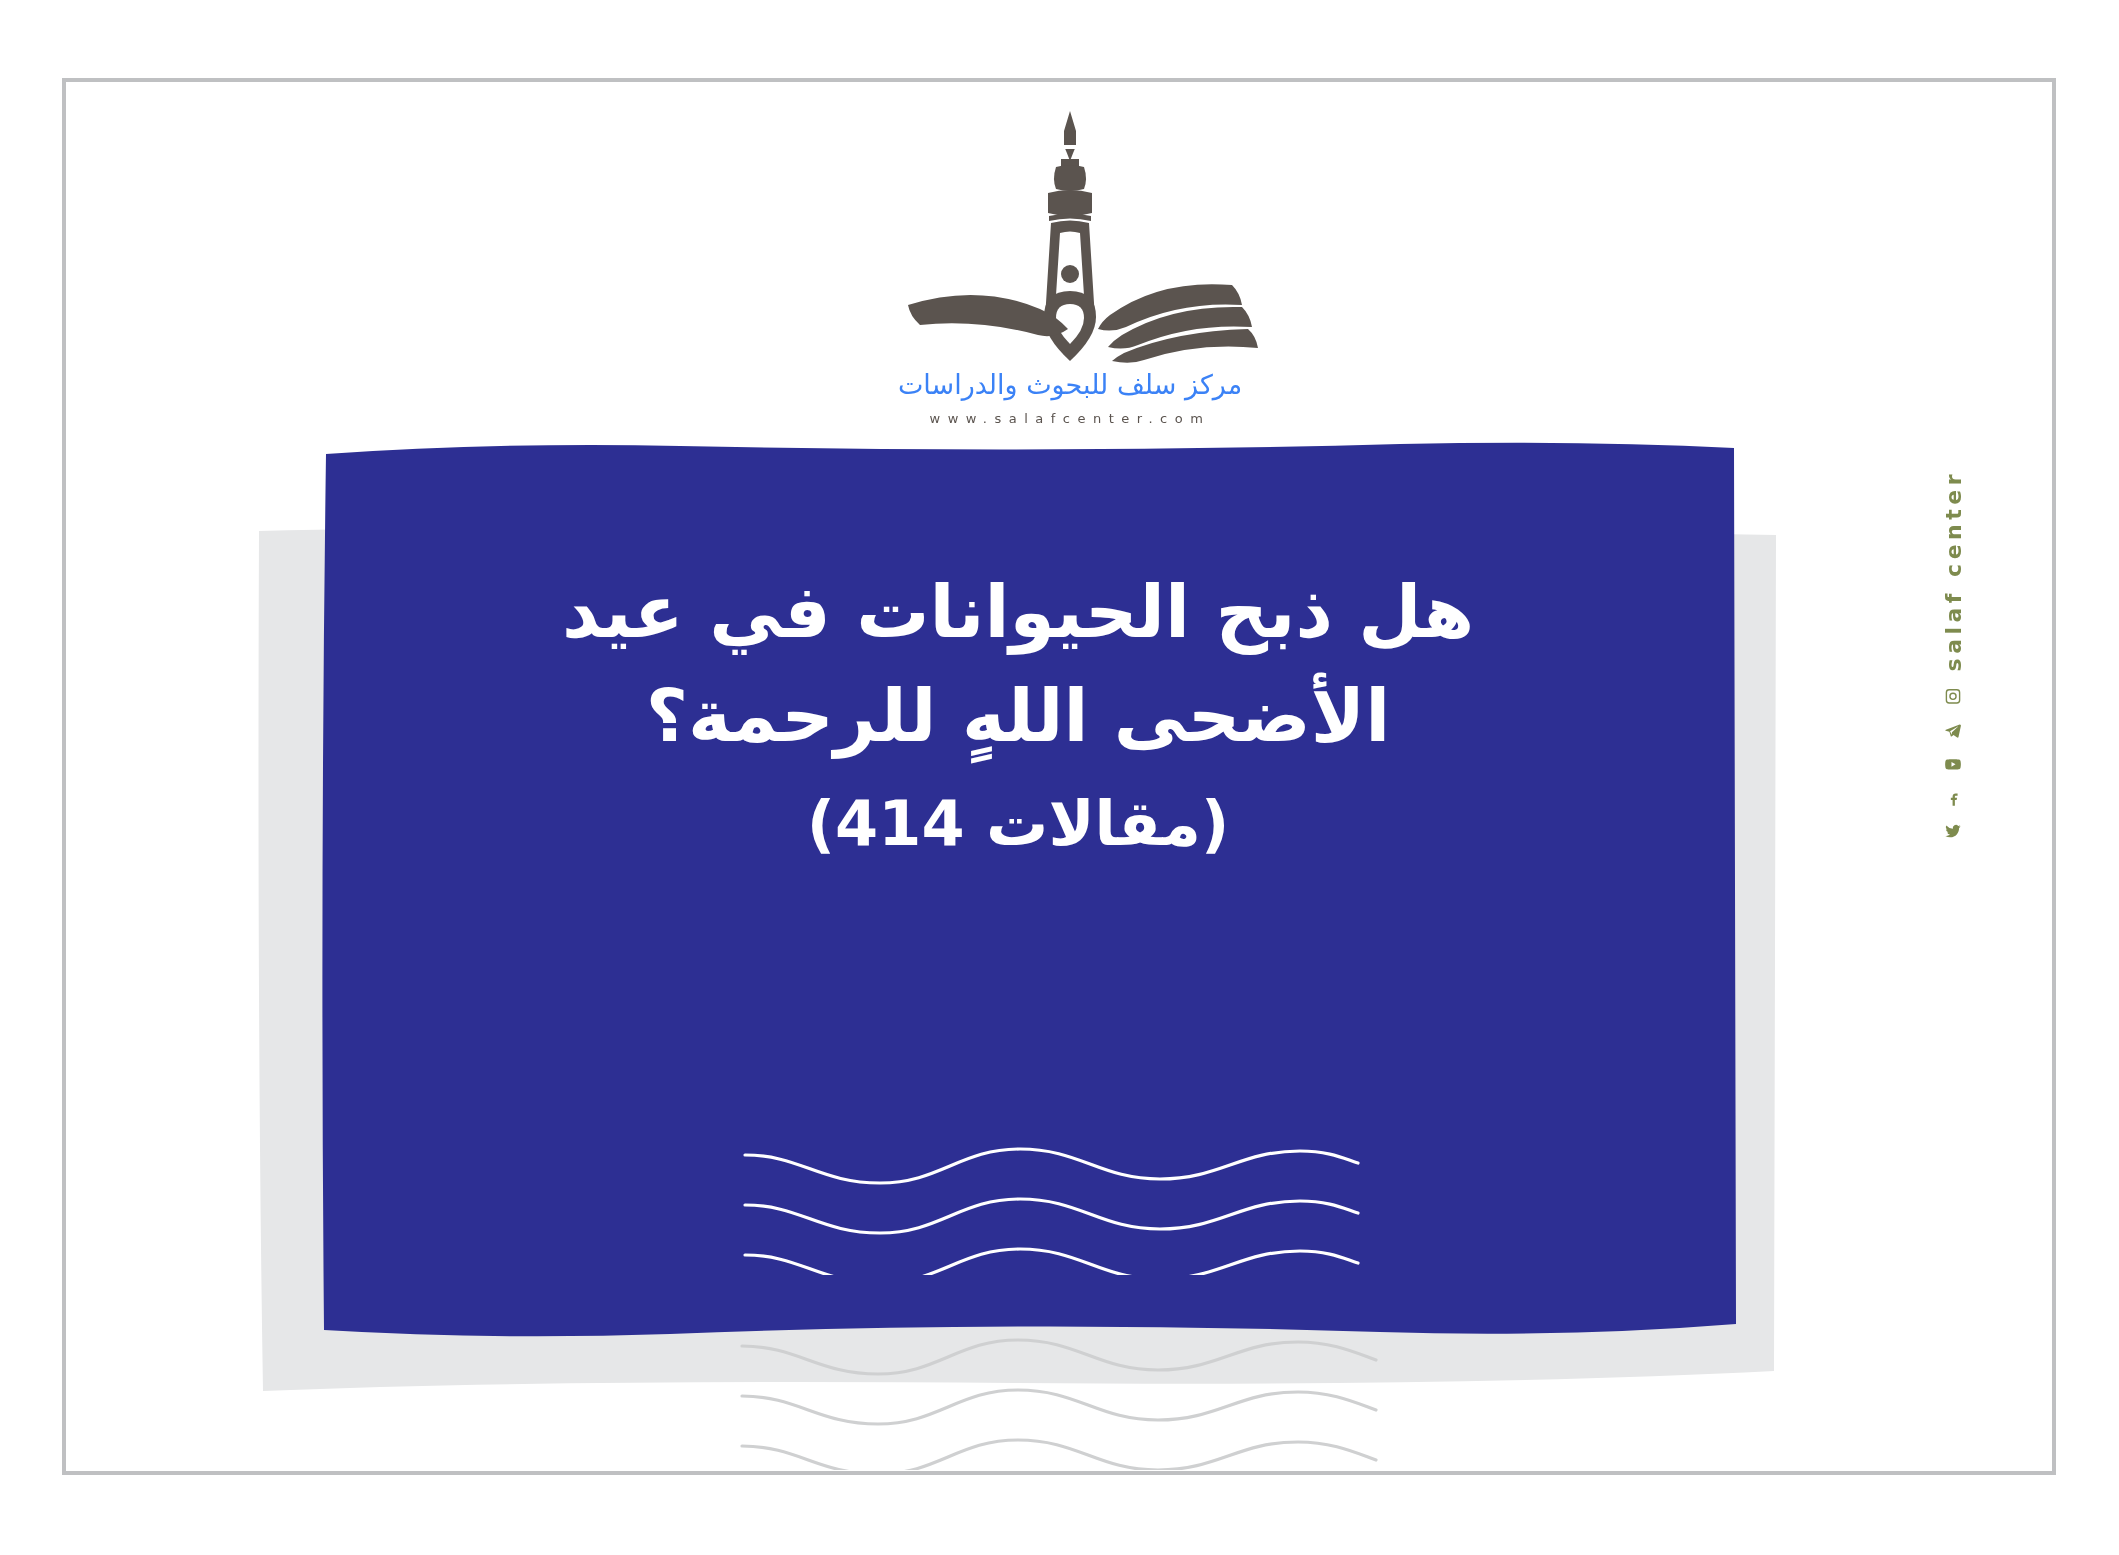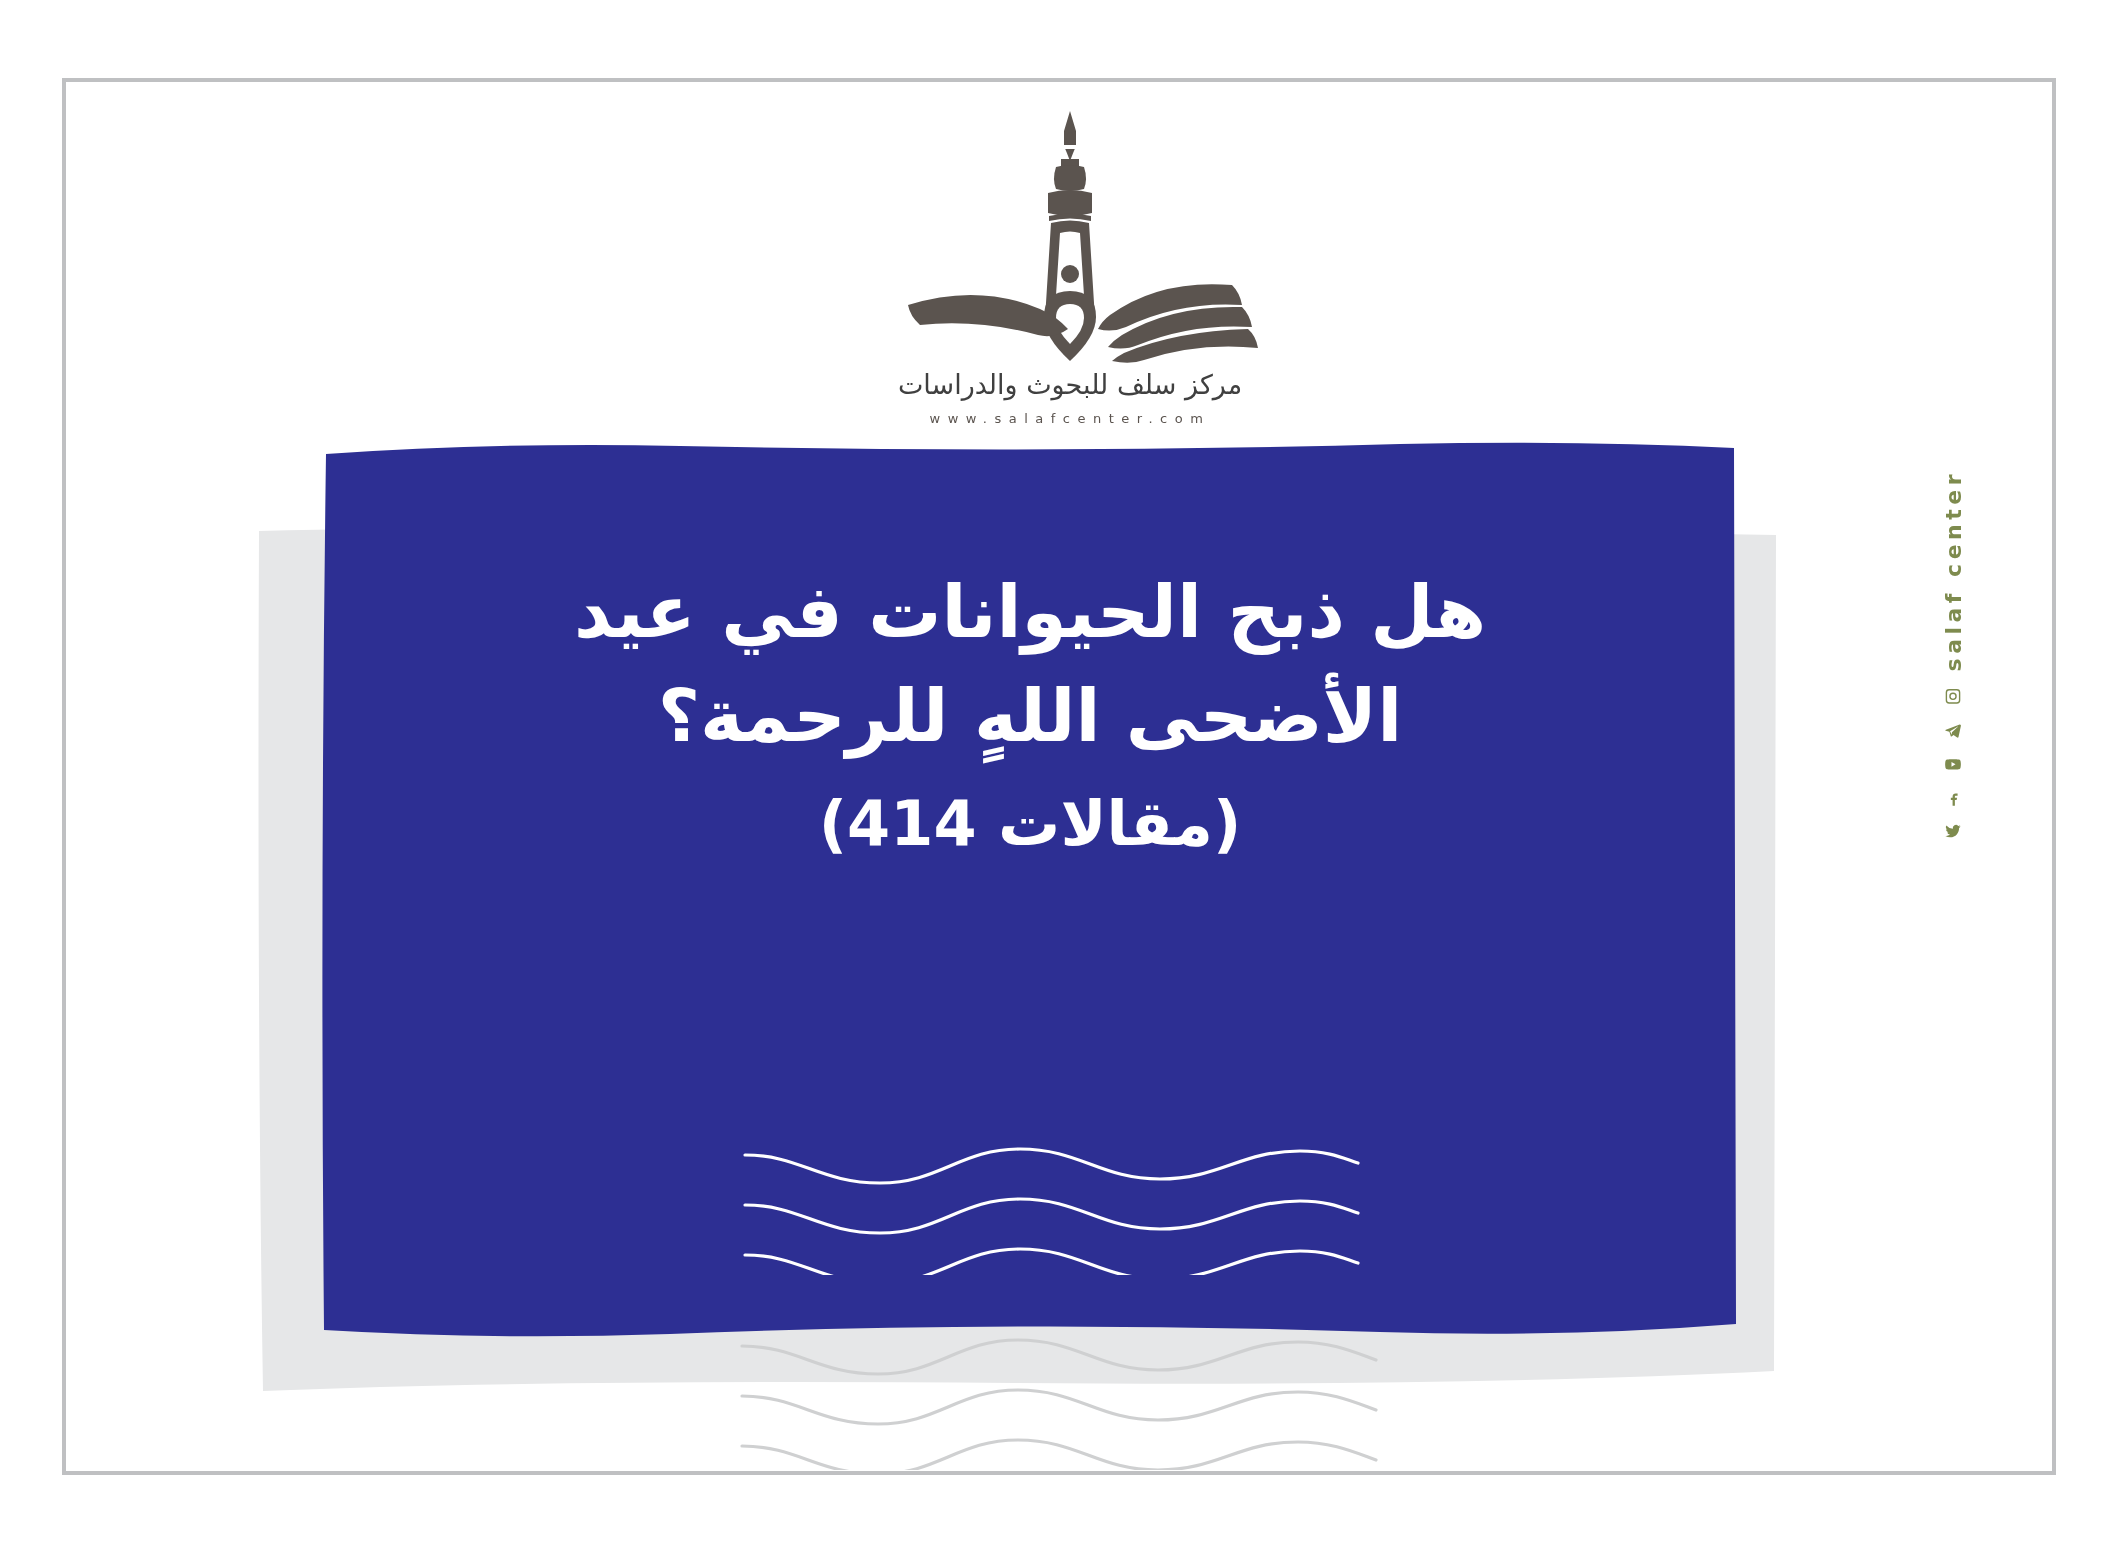"مركز سلف للبحوث والدراسات" #logo-name { color: #404040 -> #3b82f6 }
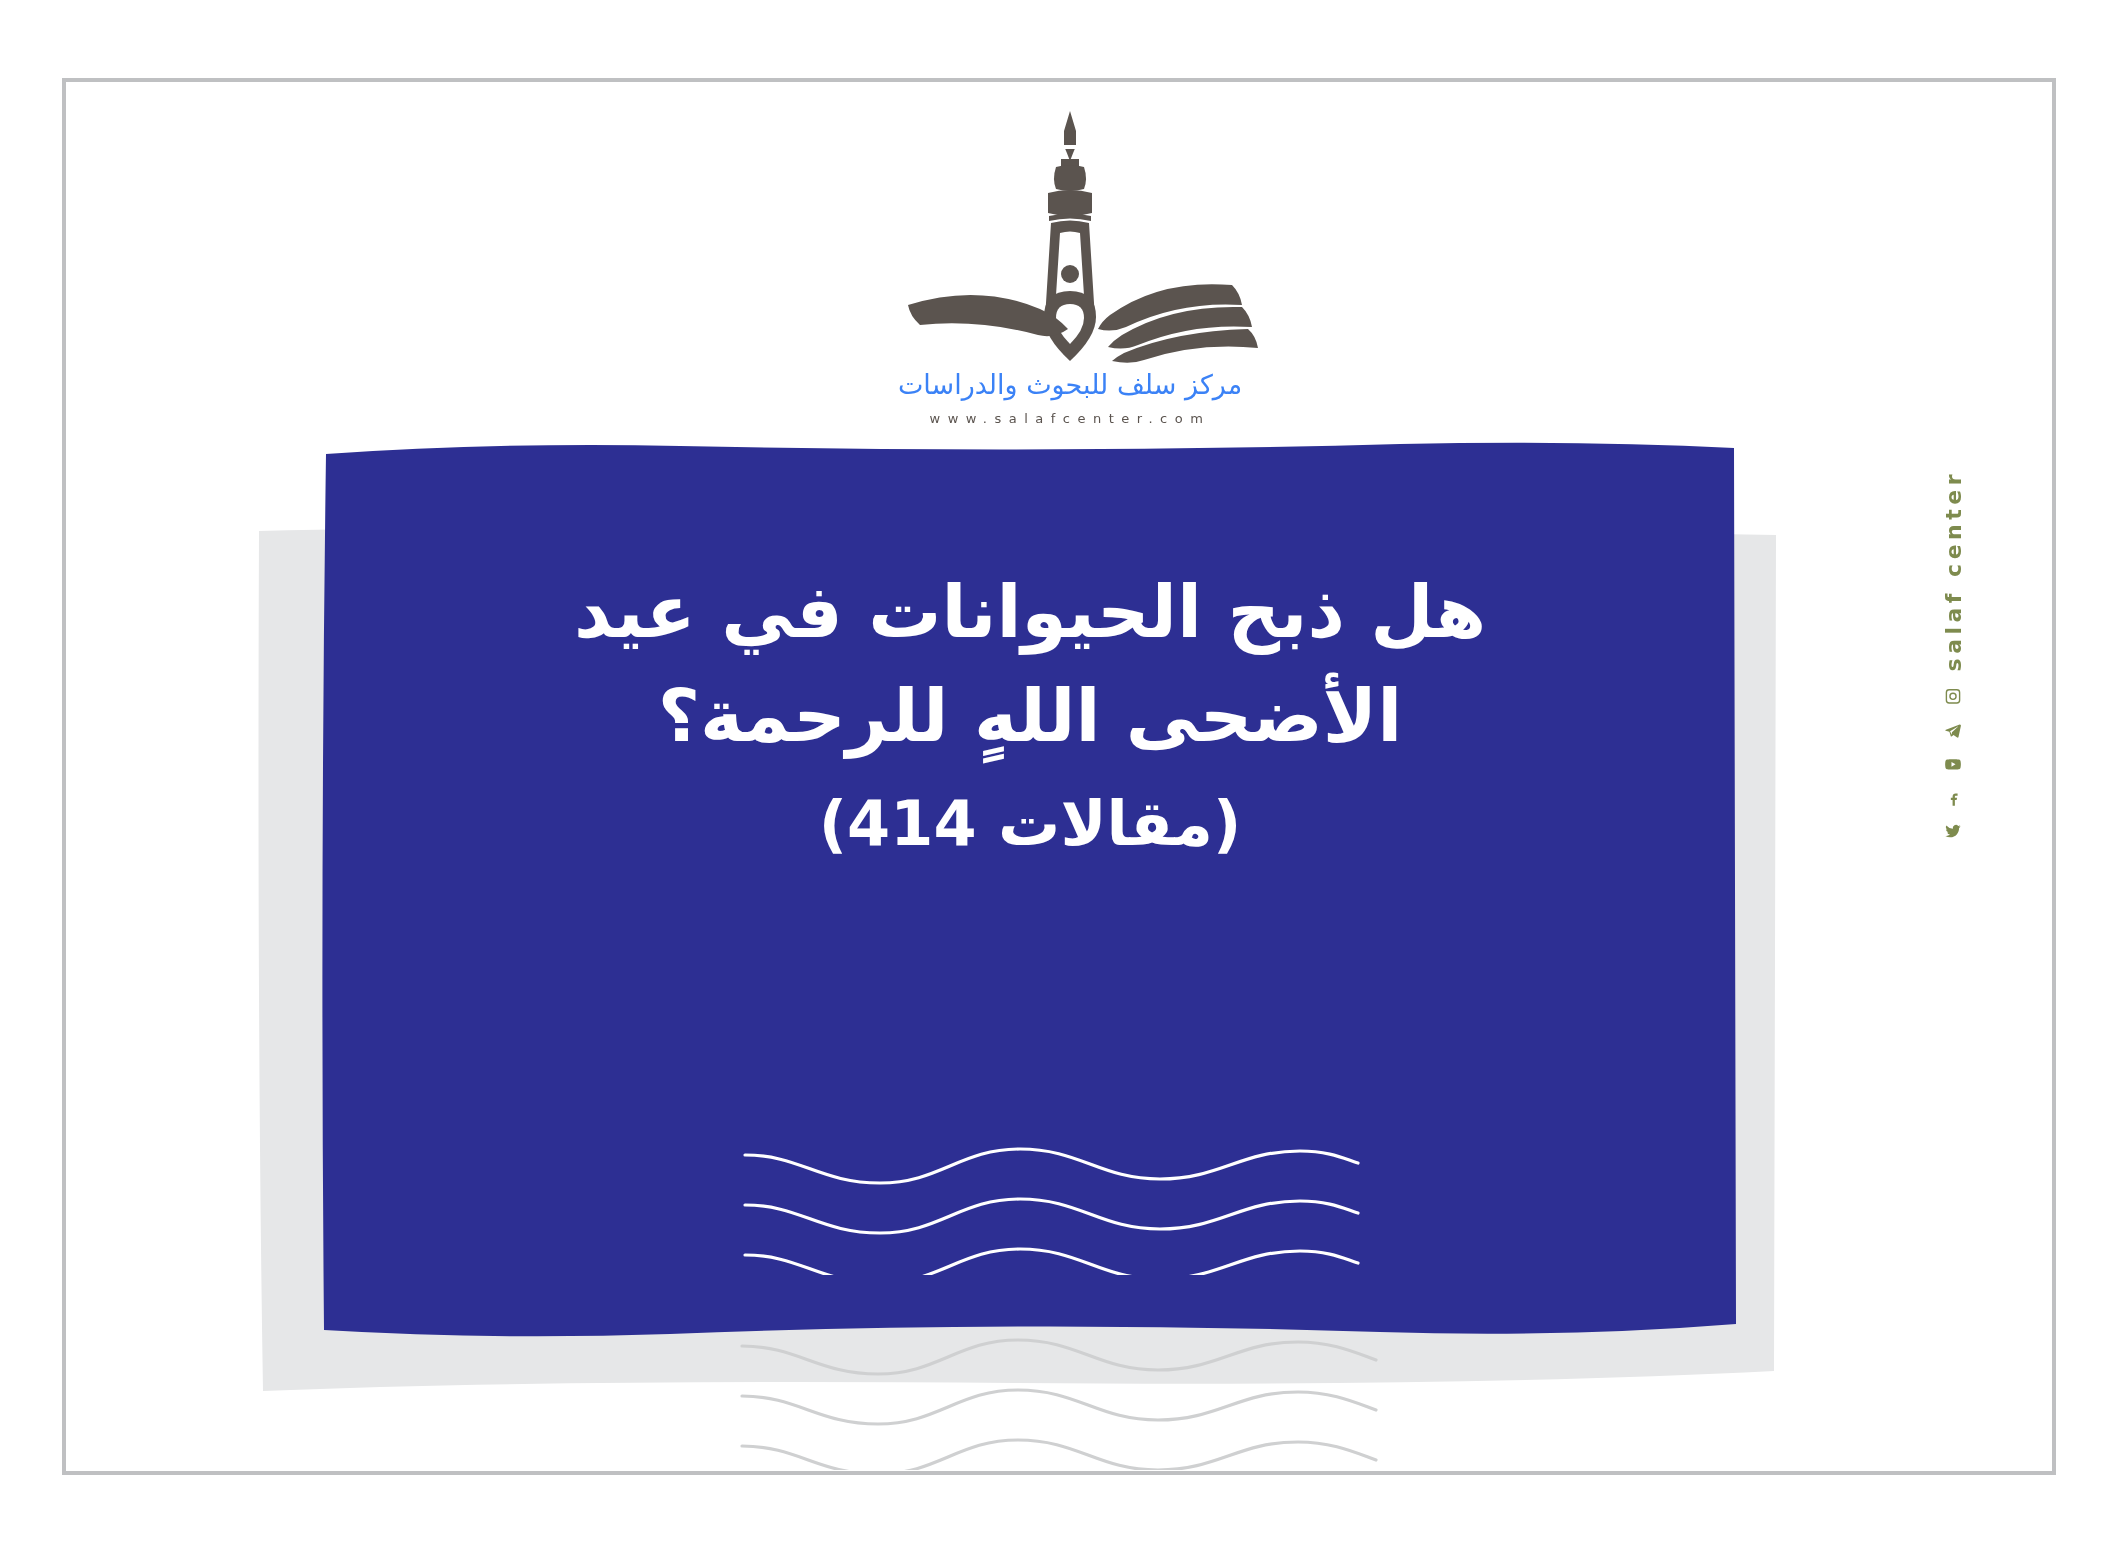"هل ذبح الحيوانات في عيد" #headline-stack { left: 340px -> 328px }
